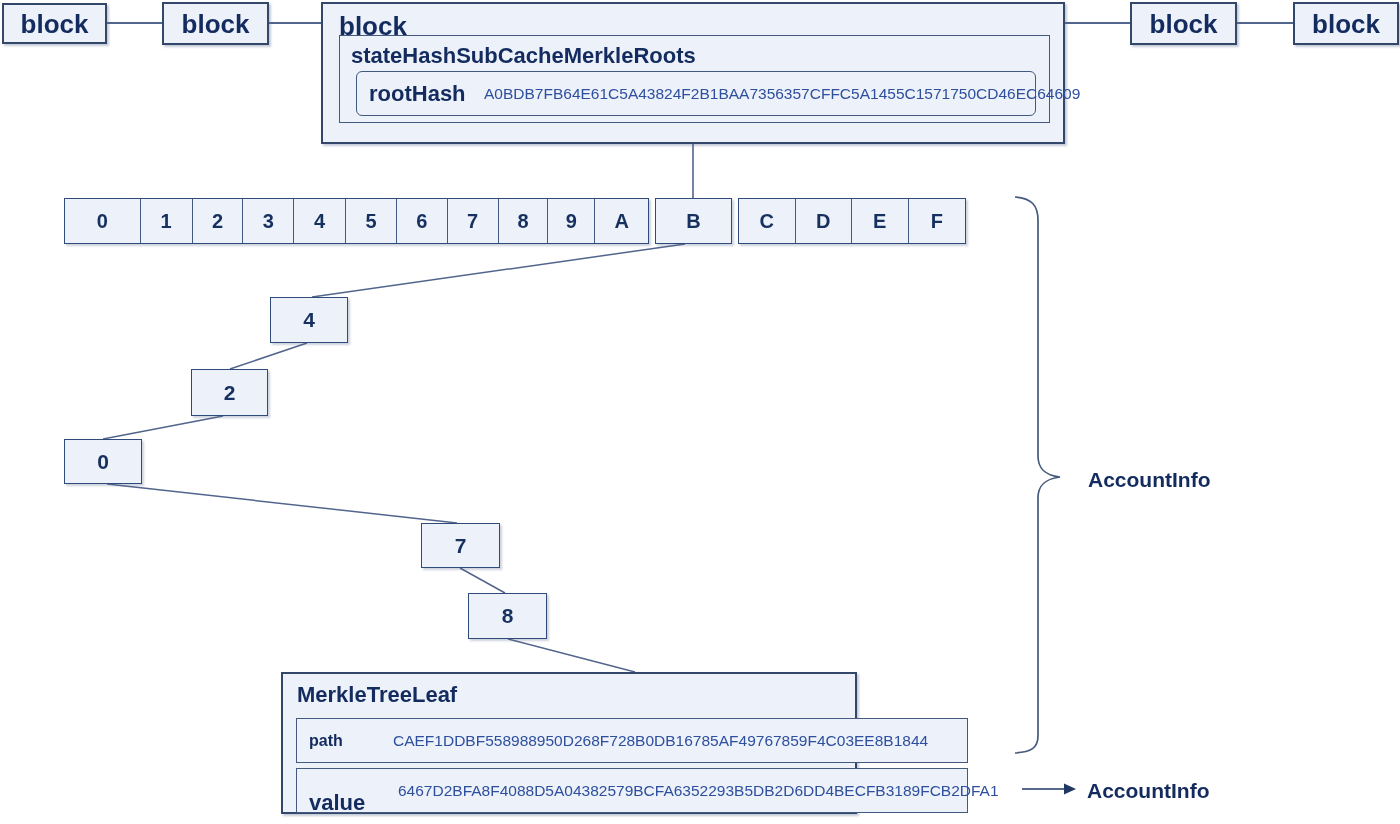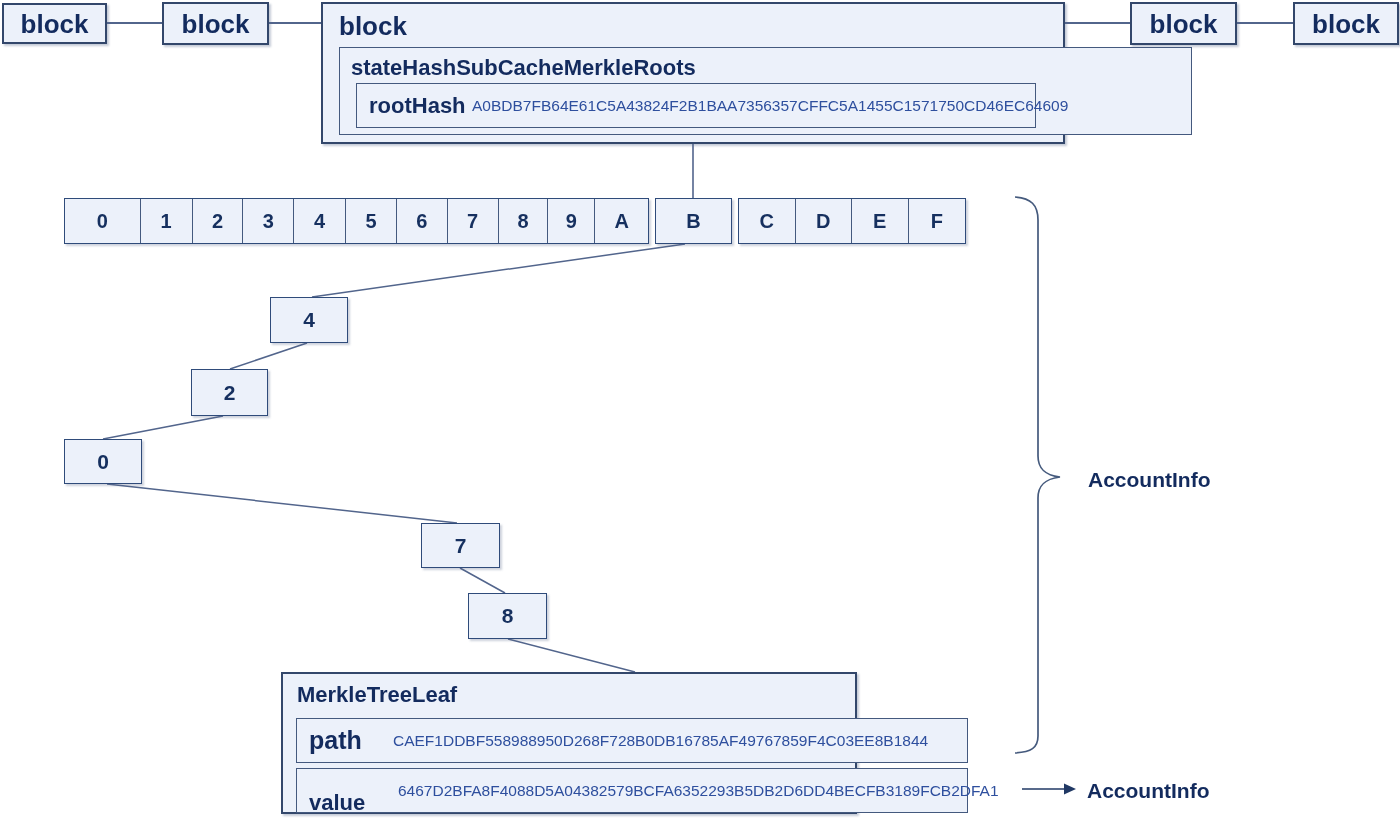"stateHashSubCacheMerkleRoots" div.abs { top: 43px -> 31px; width: 853px -> 711px }
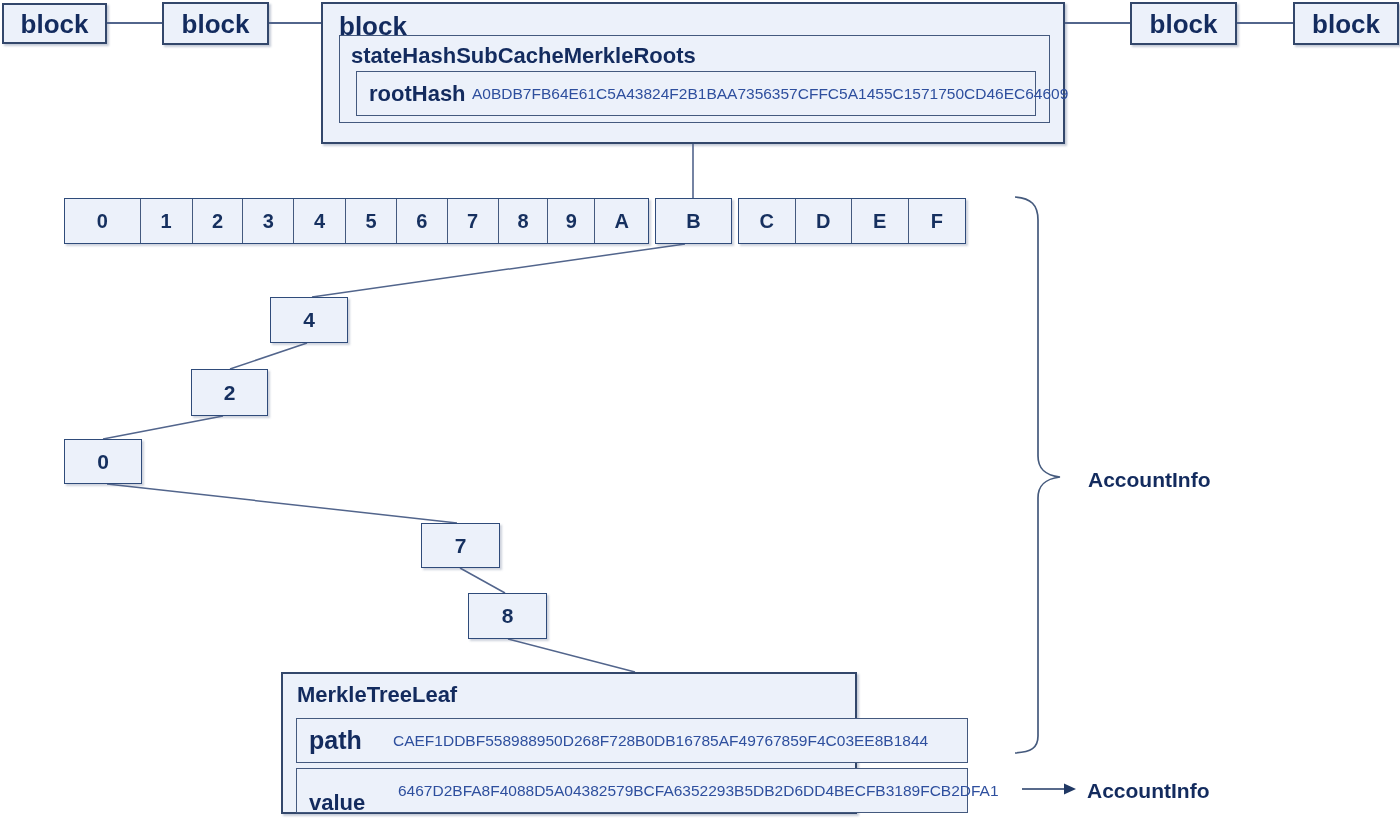"rootHash" div.abs { border-radius: none -> 6px }
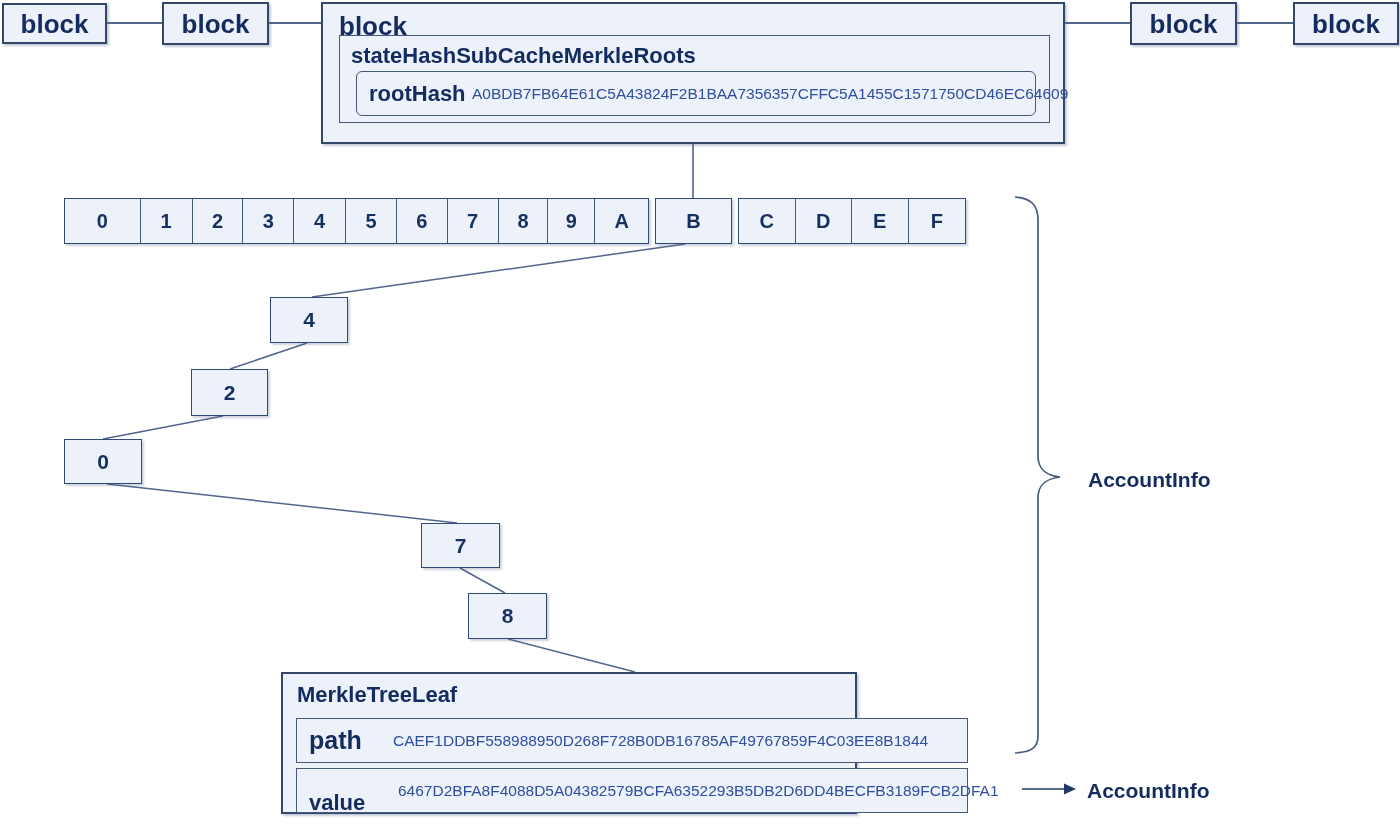"A0BDB7FB64E61C5A43824F2B1BAA7356357CFFC5" span.hash { margin-left: none -> 12px }
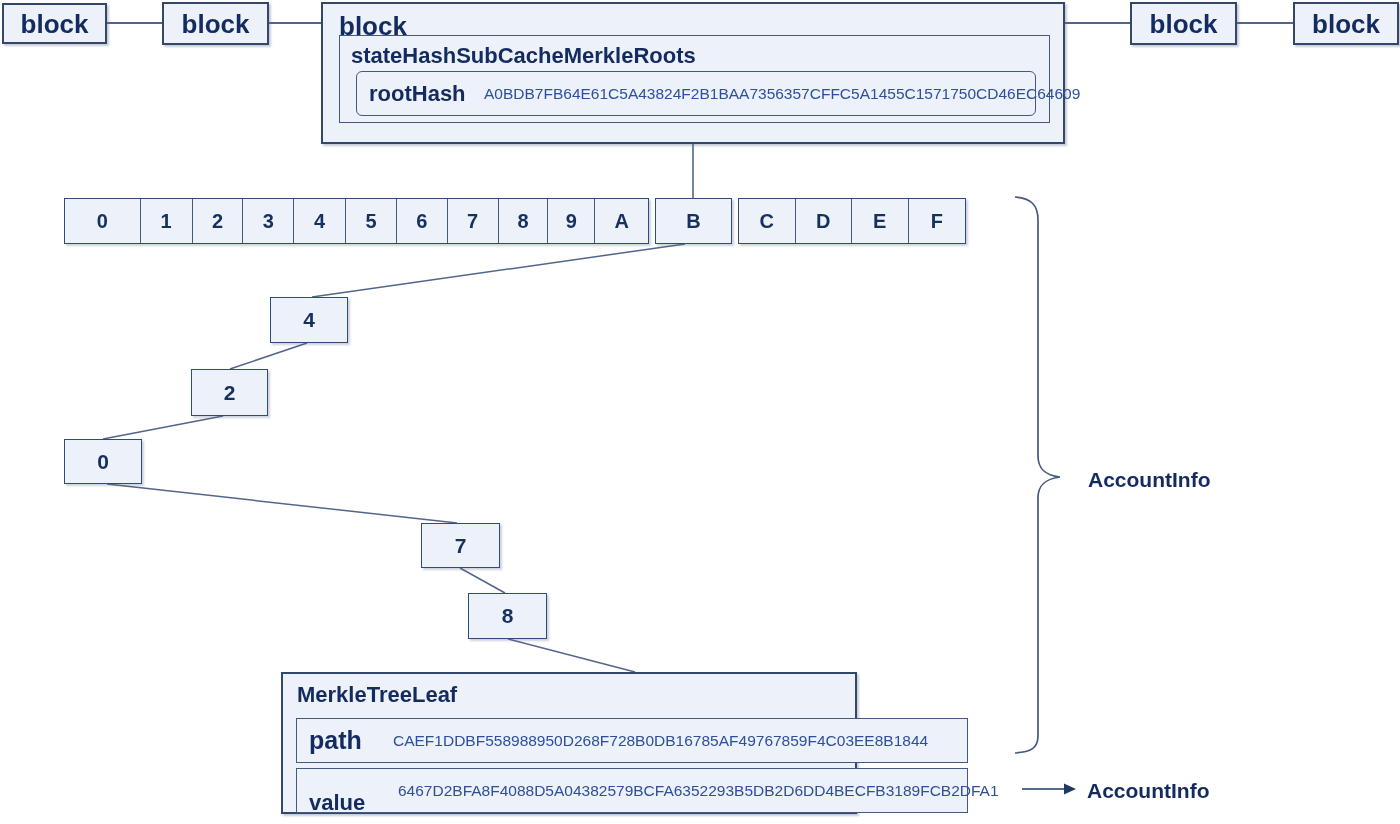"path" span.lbl { font-size: 25px -> 16px }
